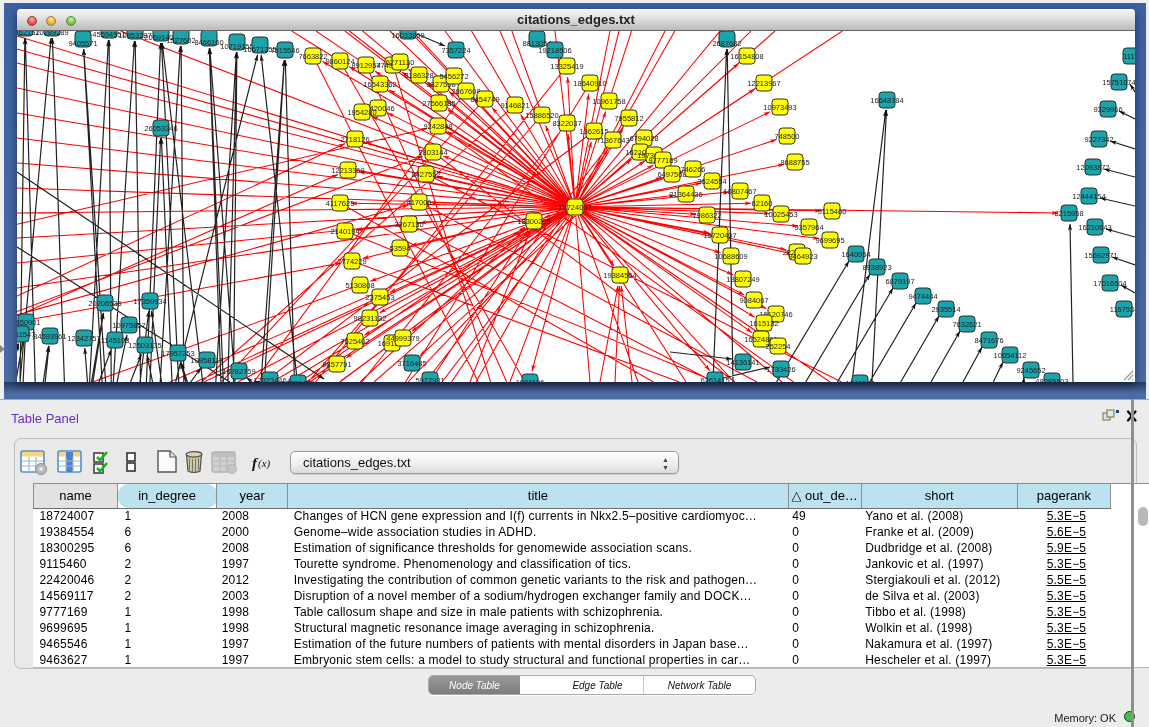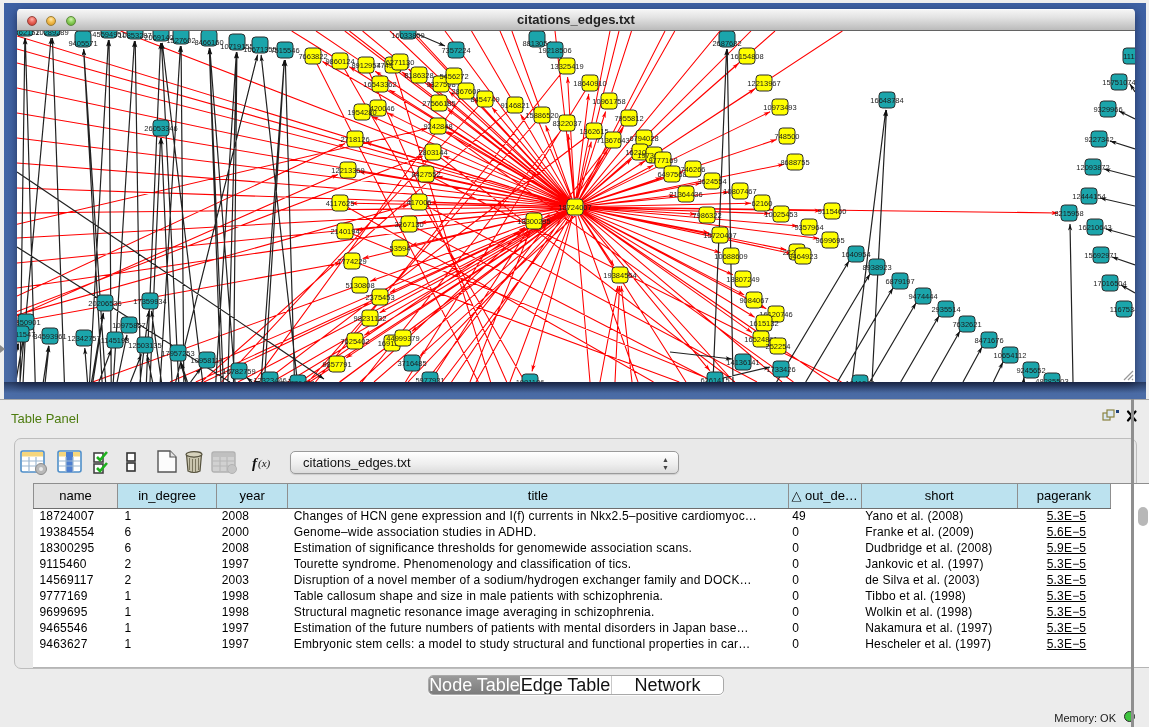"Table Panel" #tp-title { color: #4d7c0f -> #6d28d9 }
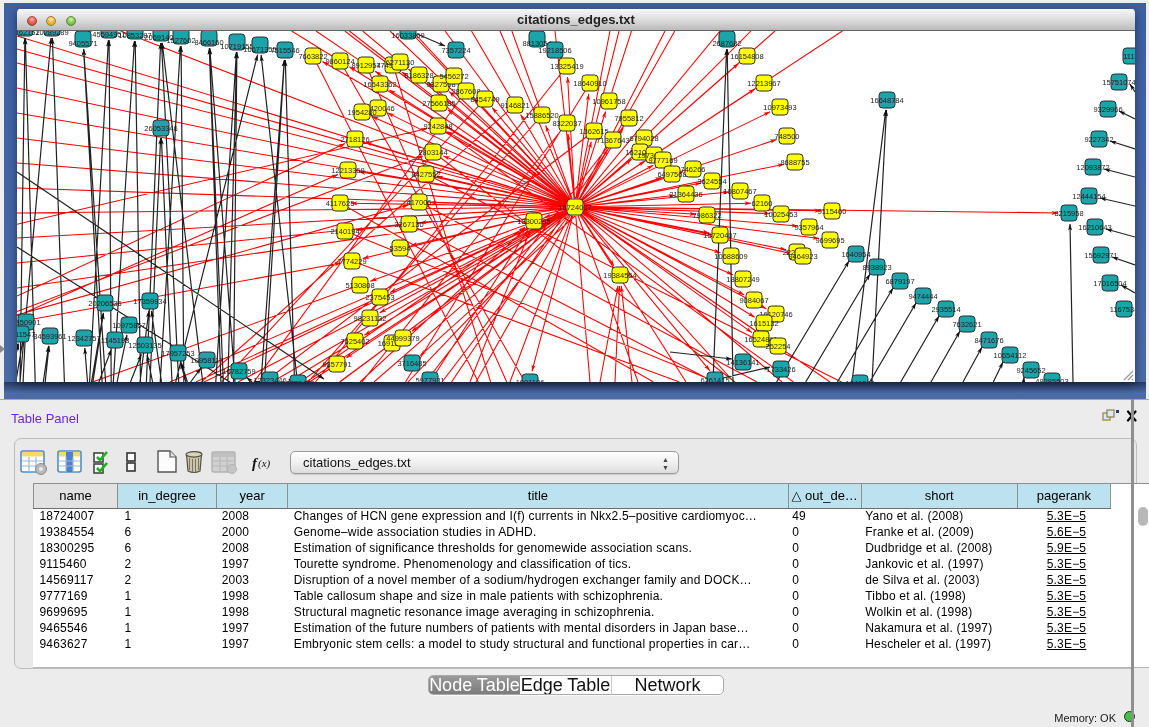"in_degree" .c2 { border-radius: none -> 10px }
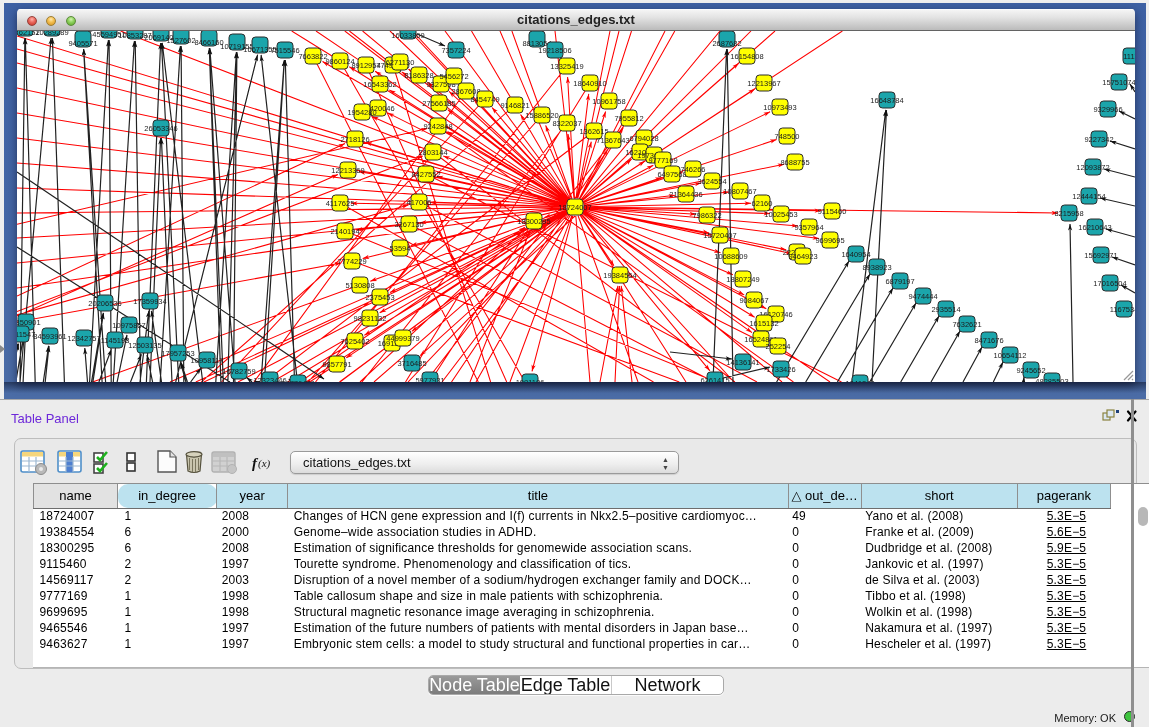"22420046" tr { html: none -> <tr> <td>22420046</td> <td>2</td> <td>2012</td> <td>Investigating the contribution of common genetic variants to the risk and pathogen…</td> <td>0</td> <td>Stergiakouli et al. (2012)</td> <td>5.5E−5</td> </tr> }
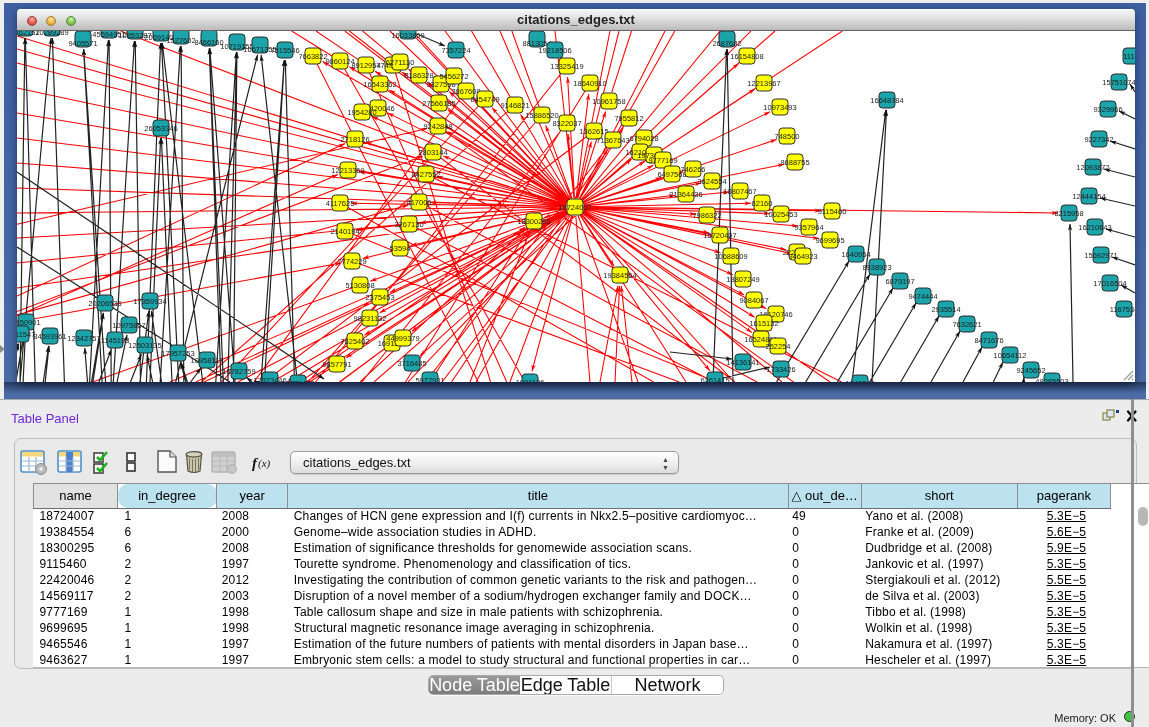"Node Table" .tab { font-size: 18px -> 10px; font-style: none -> italic }
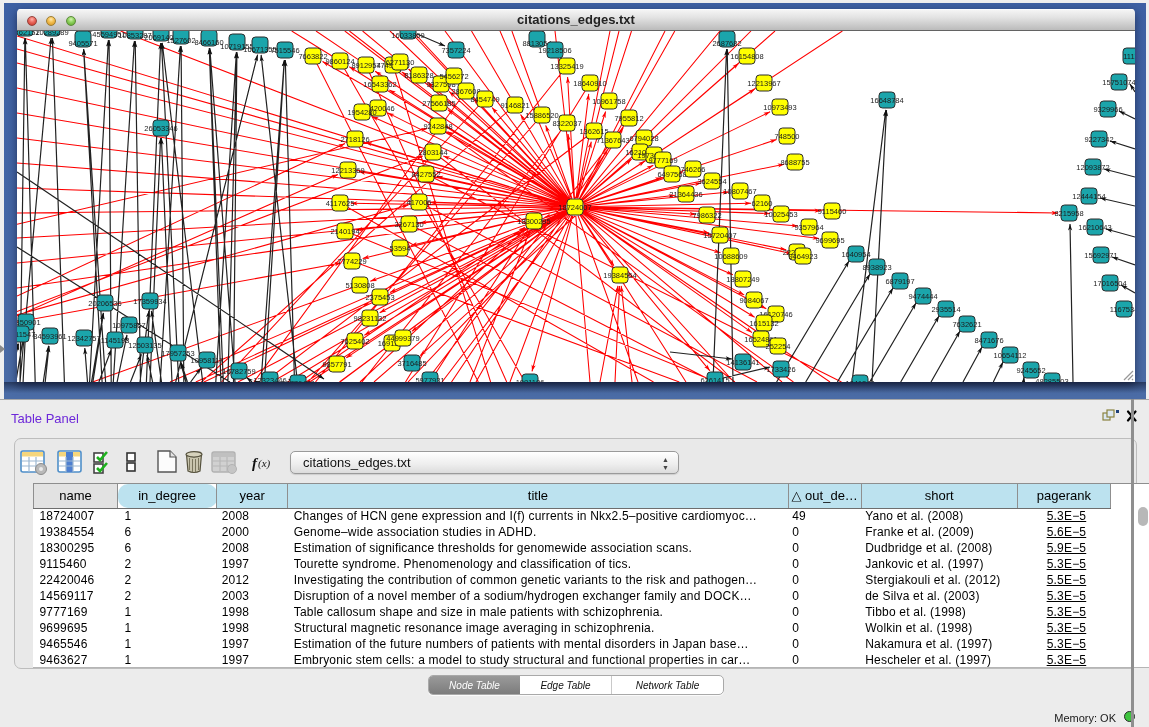"Edge Table" #tab2 { margin-left: none -> 32px }
